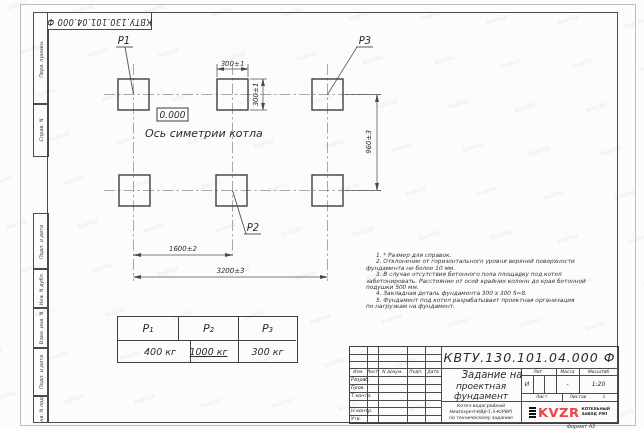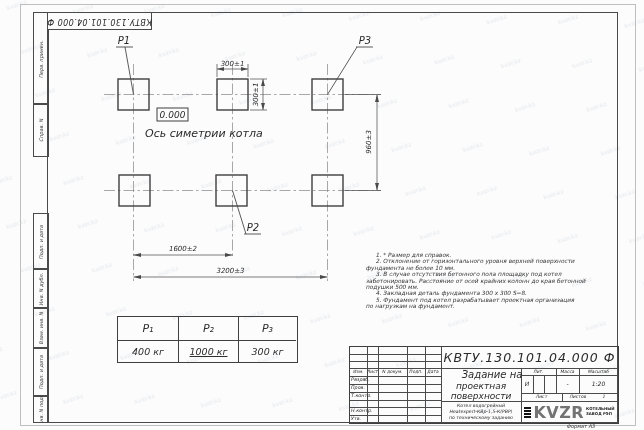"400 кг" div.lt-cell { left: 0 -> 12px }
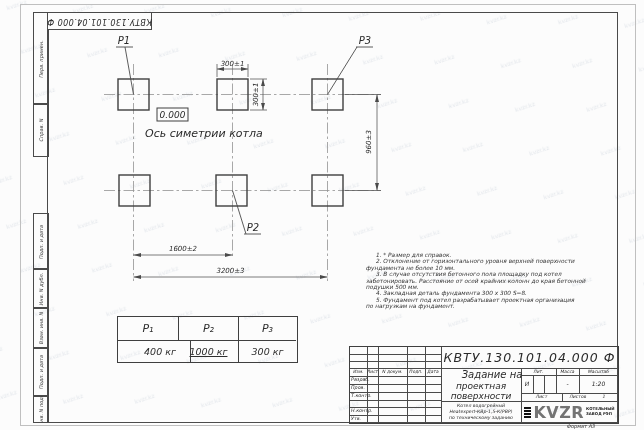"поверхности" div.tbt { text: поверхности -> фундамент }
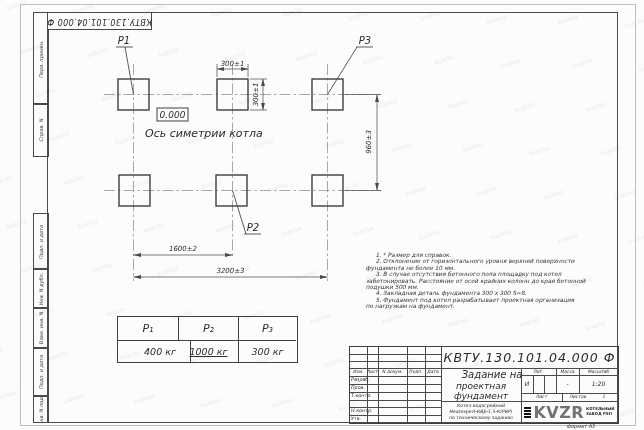"KVZR" .logo-word { color: #737373 -> #ef4444; font-size: 16px -> 13px }
